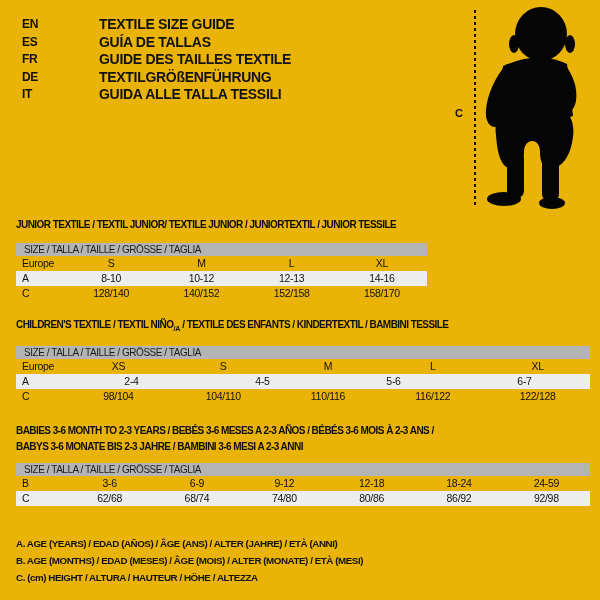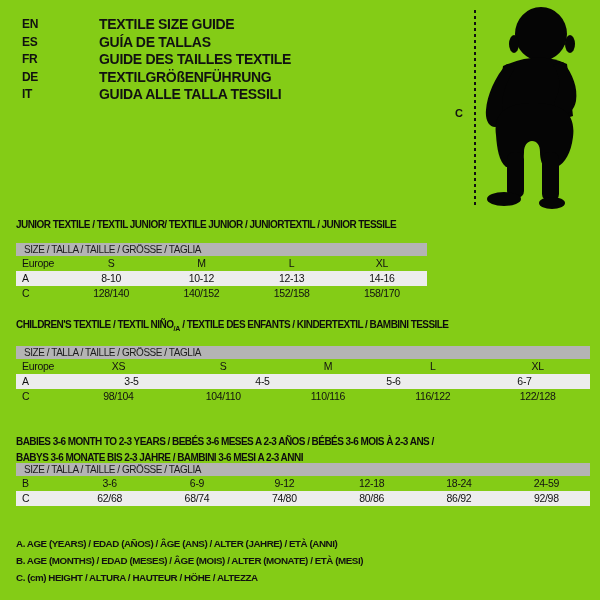"EN" .canvas { background: #84cc16 -> #eab308 }
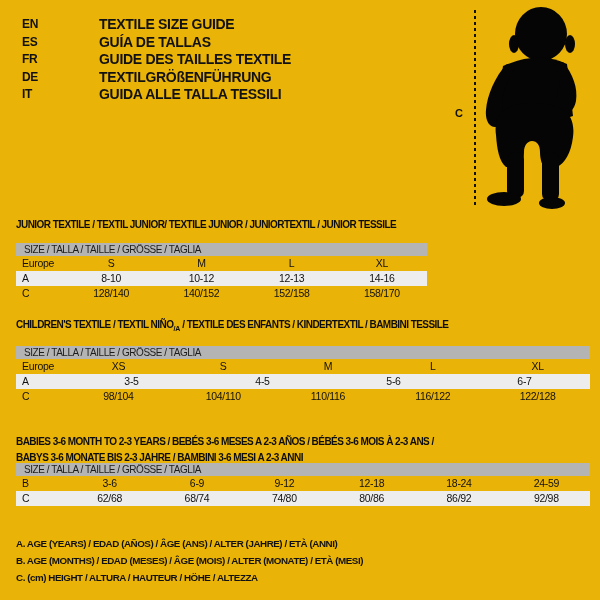"3-5" div.cell { text: 3-5 -> 2-4 }
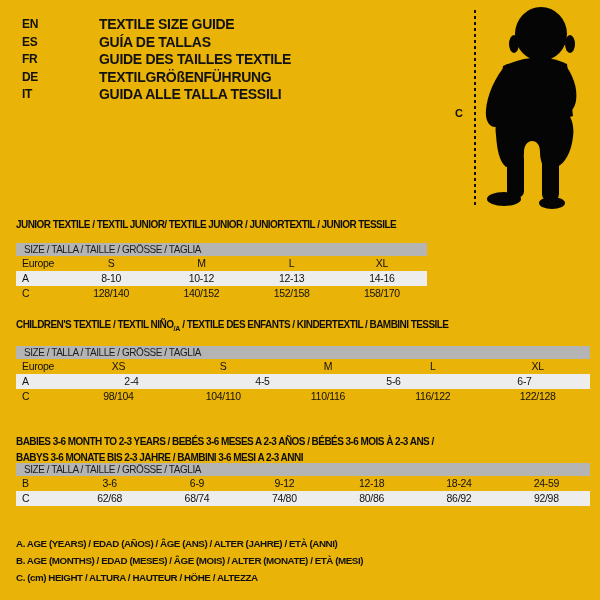"BABIES 3-6 MONTH TO 2-3" #h3 { top: 434px -> 423px }
